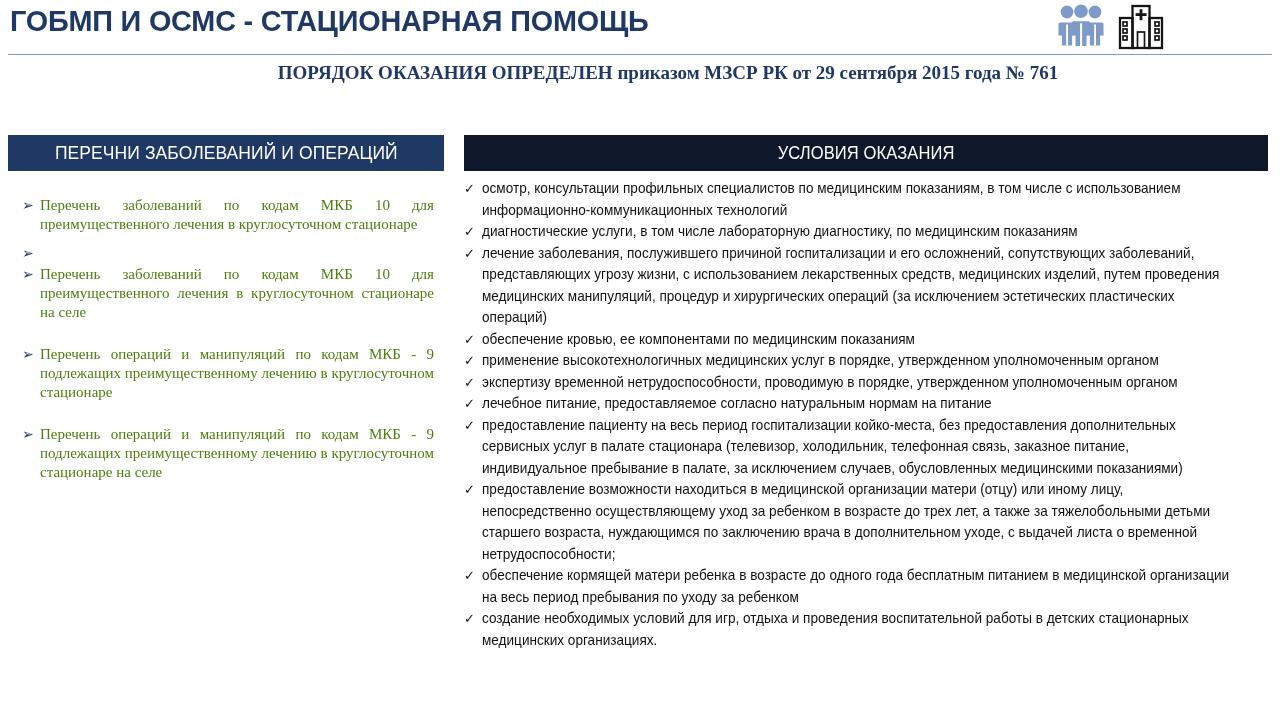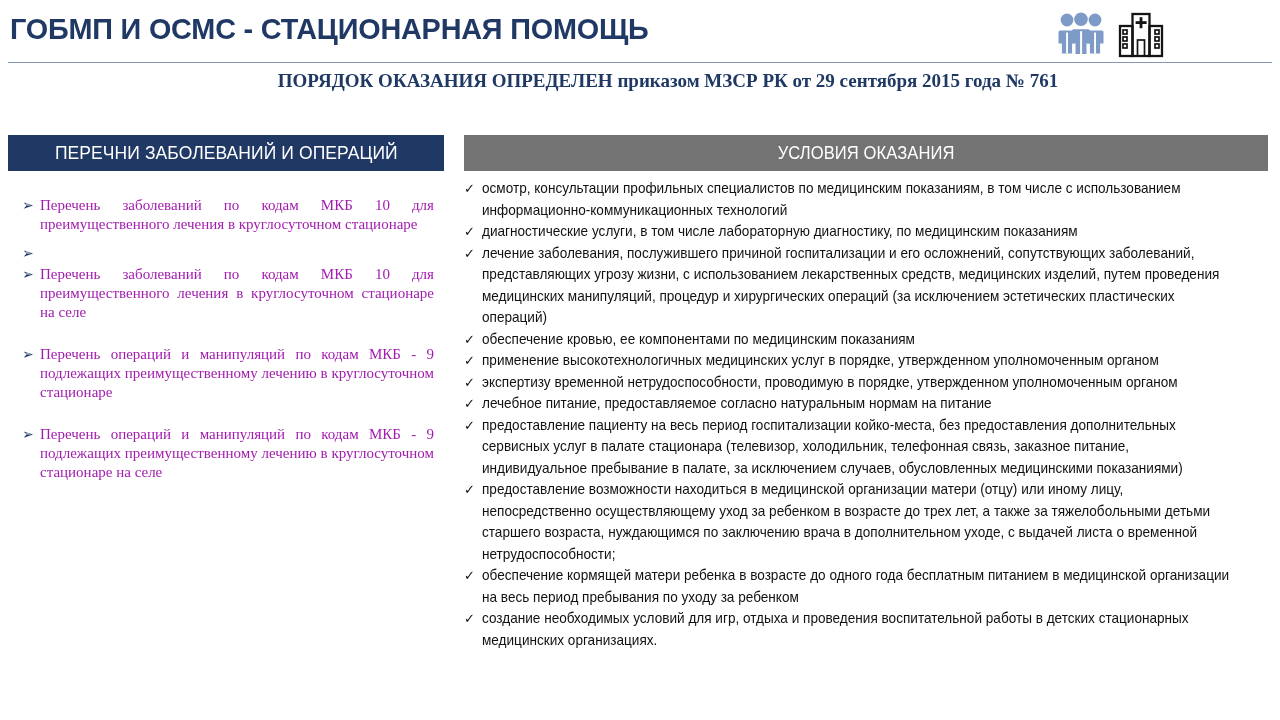"ГОБМП И ОСМС - СТАЦИОНАРНАЯ" .slide-header { top: 8px -> 0 }
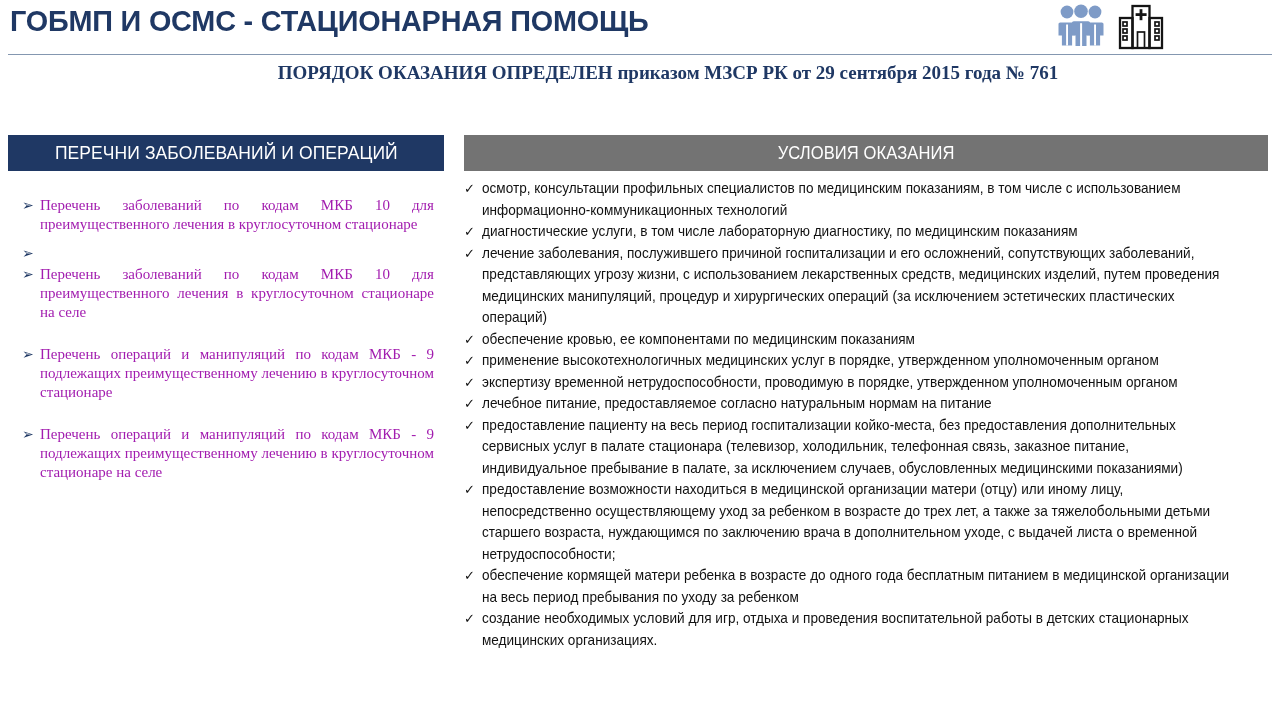"УСЛОВИЯ ОКАЗАНИЯ" .bar-right { background: #737373 -> #0f172a }
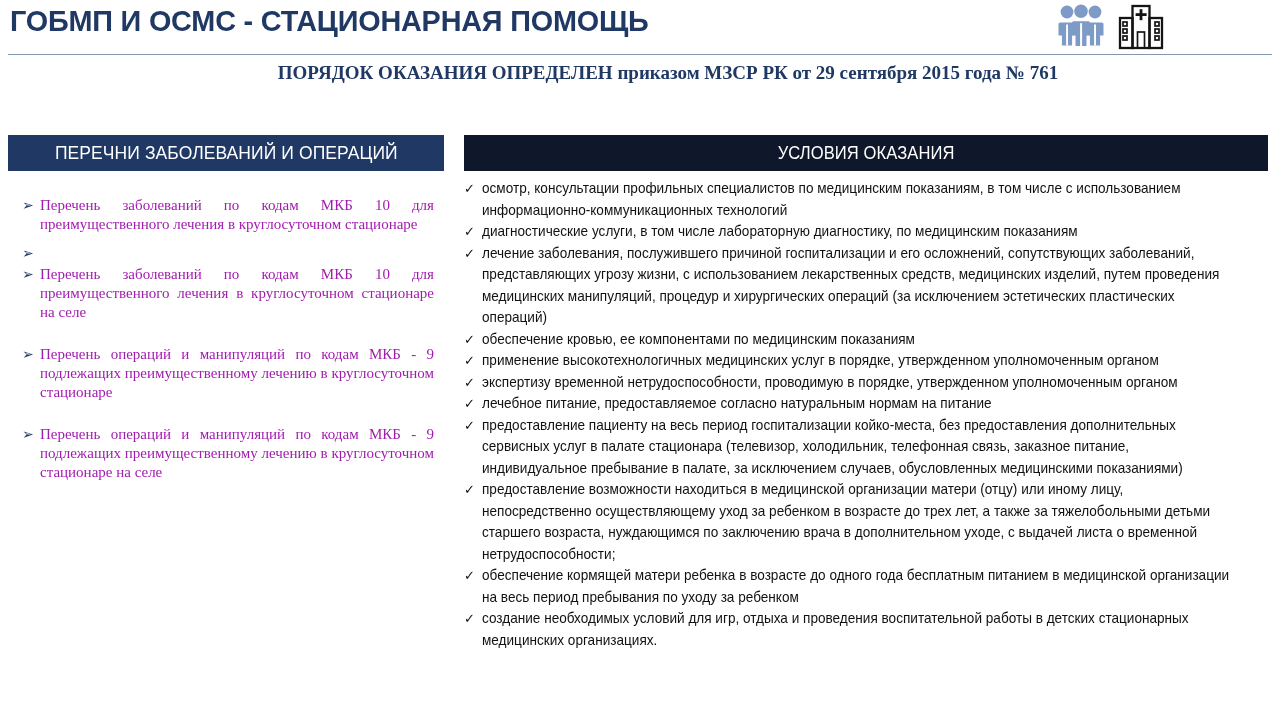"Перечень заболеваний по кодам МКБ" .arrow-text { color: #a21caf -> #4d7c0f }
